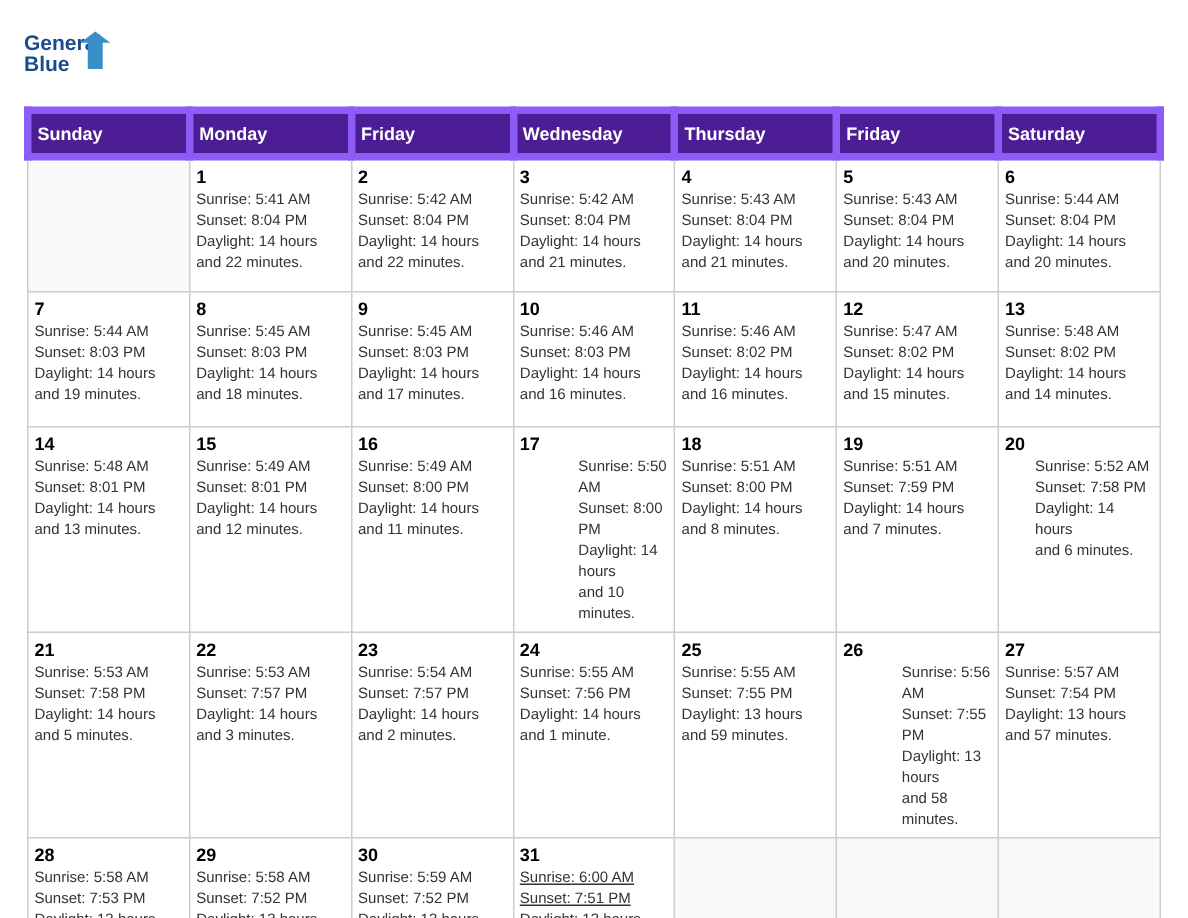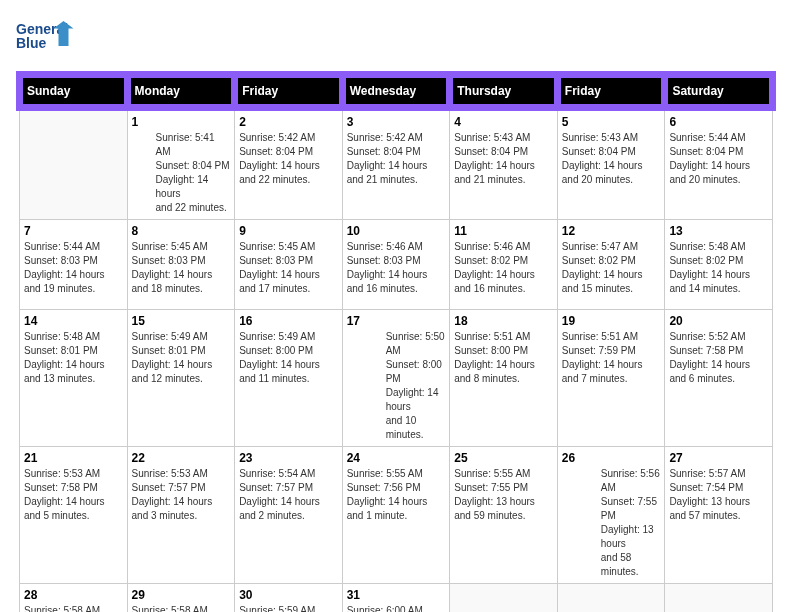"Sunday" .calendar thead th { background: #000000 -> #4c1d95; border: 7px solid #8b5cf6 -> 5px solid #8b5cf6 }
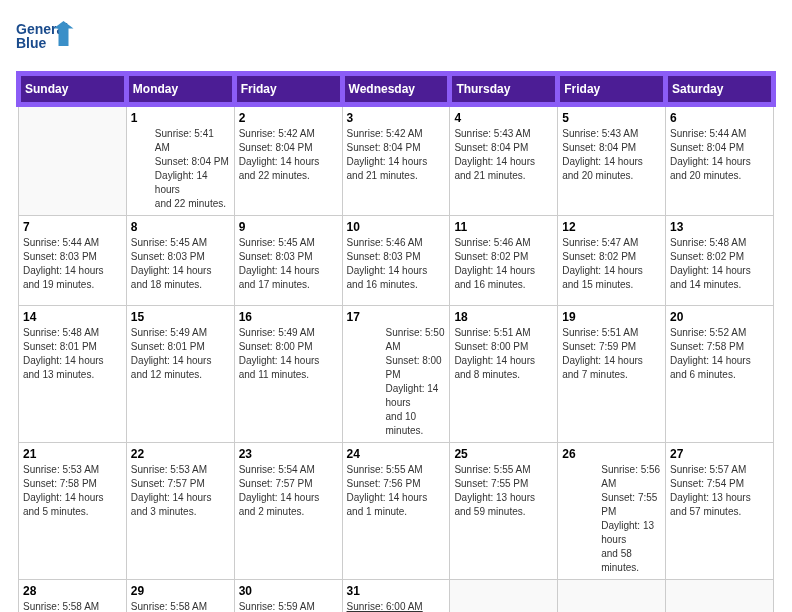"Sunrise: 5:41 AM" div.day-info { margin-left: 24px -> none }
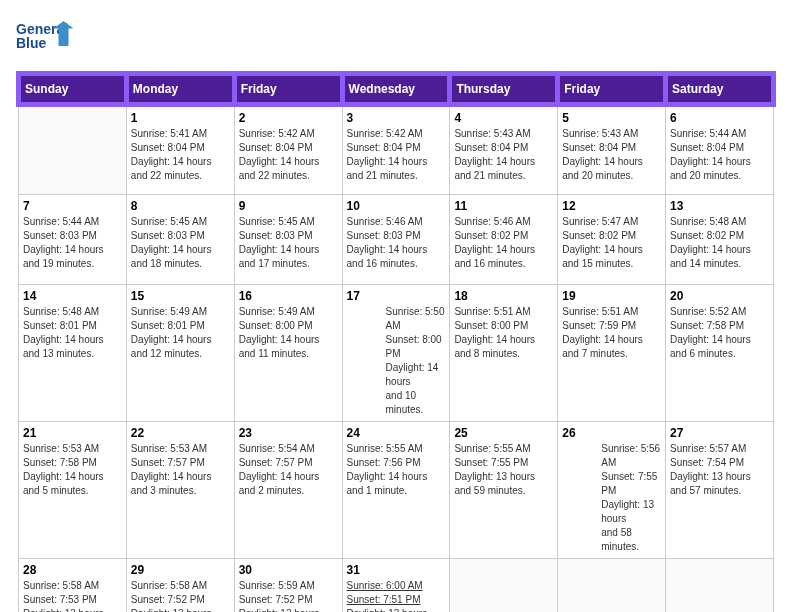"Sunrise: 5:52 AM" div.day-info { margin-left: none -> 20px }
